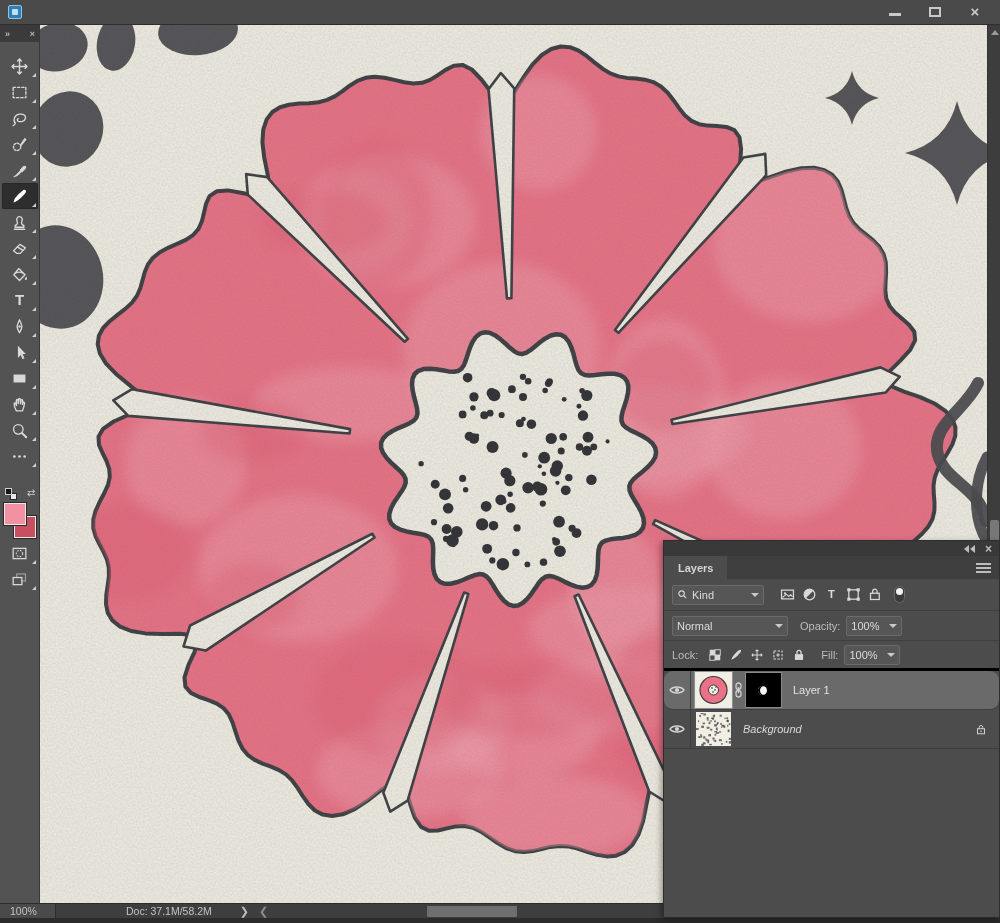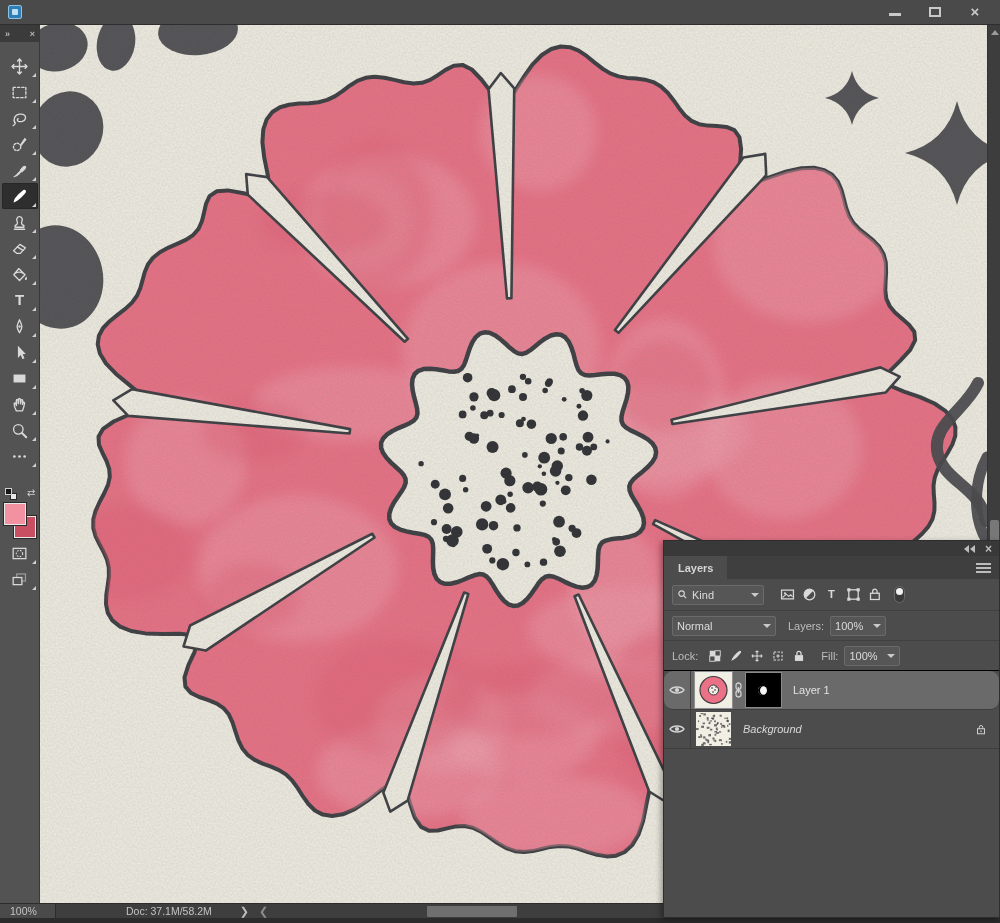"Normal" .blend-combo { width: 104px -> 116px }
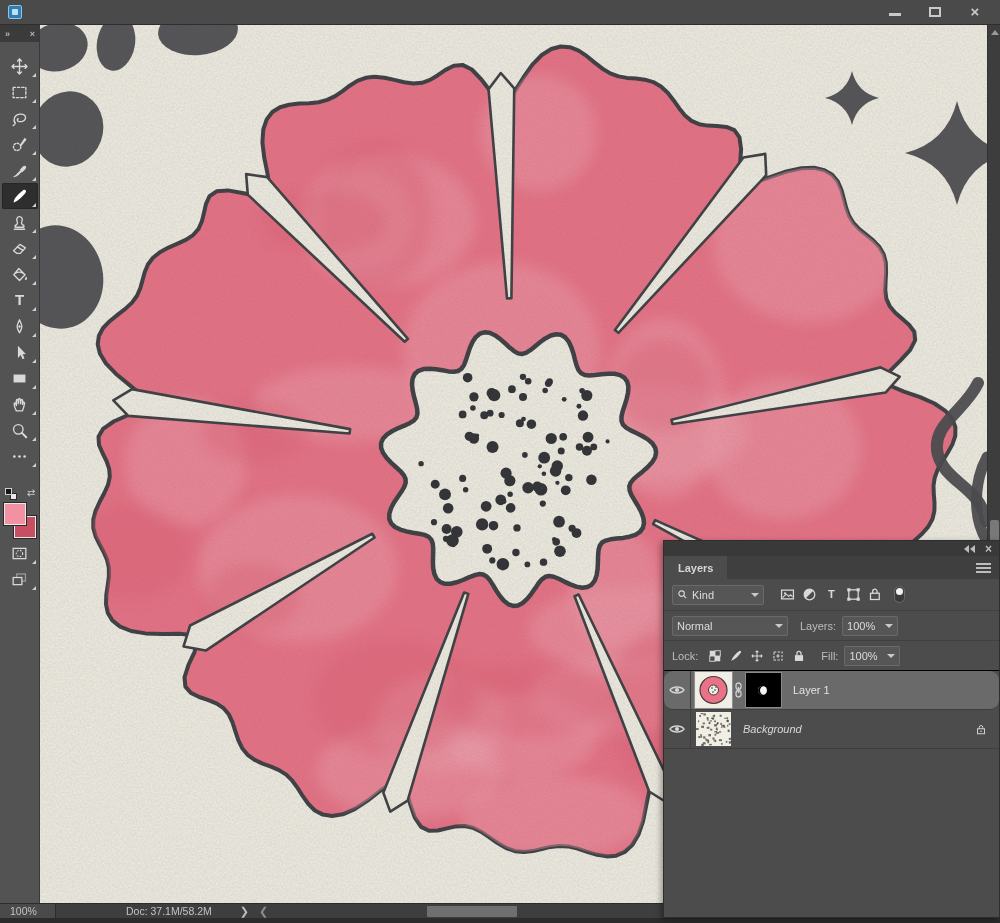"Layers:" span.lbl { text: Layers -> Opacity }
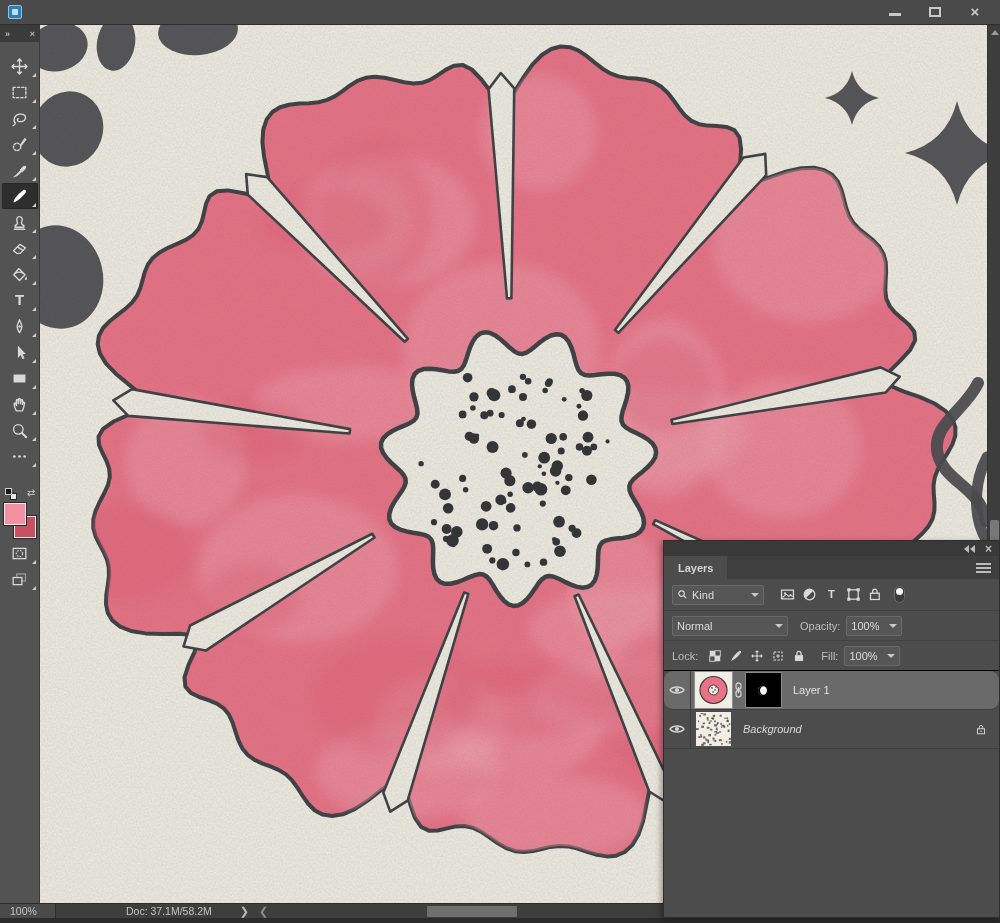"Lock:" .lock-row { border-bottom: 1px solid #000000 -> 3px solid #000000 }
